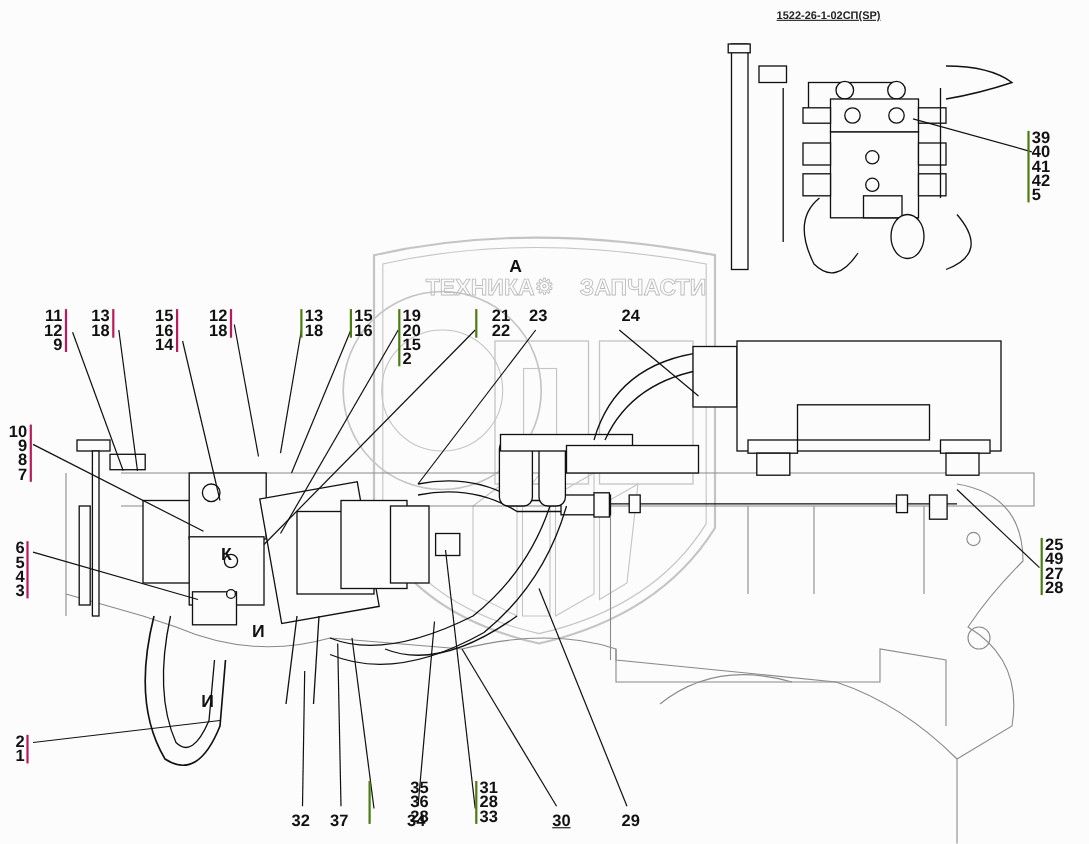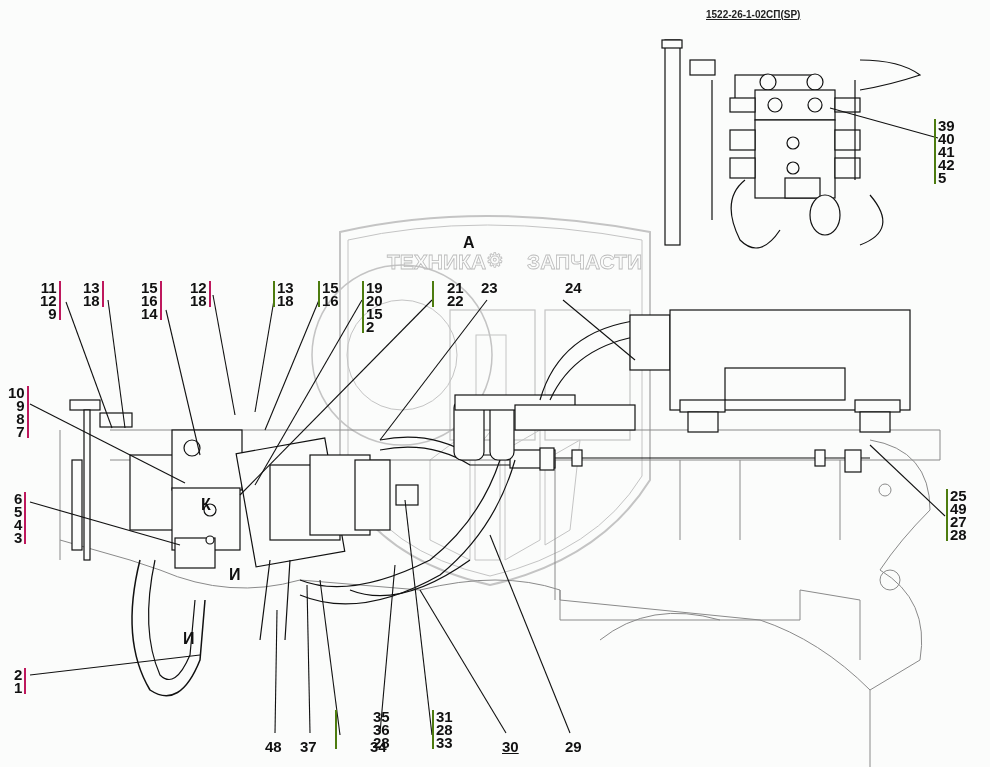"48" div.lbl { text: 48 -> 32 }
